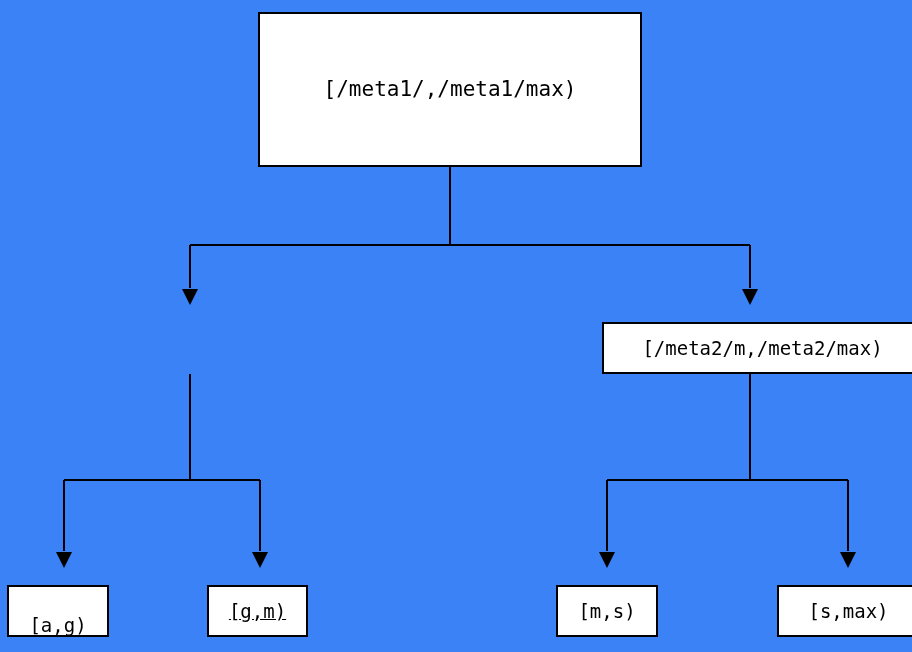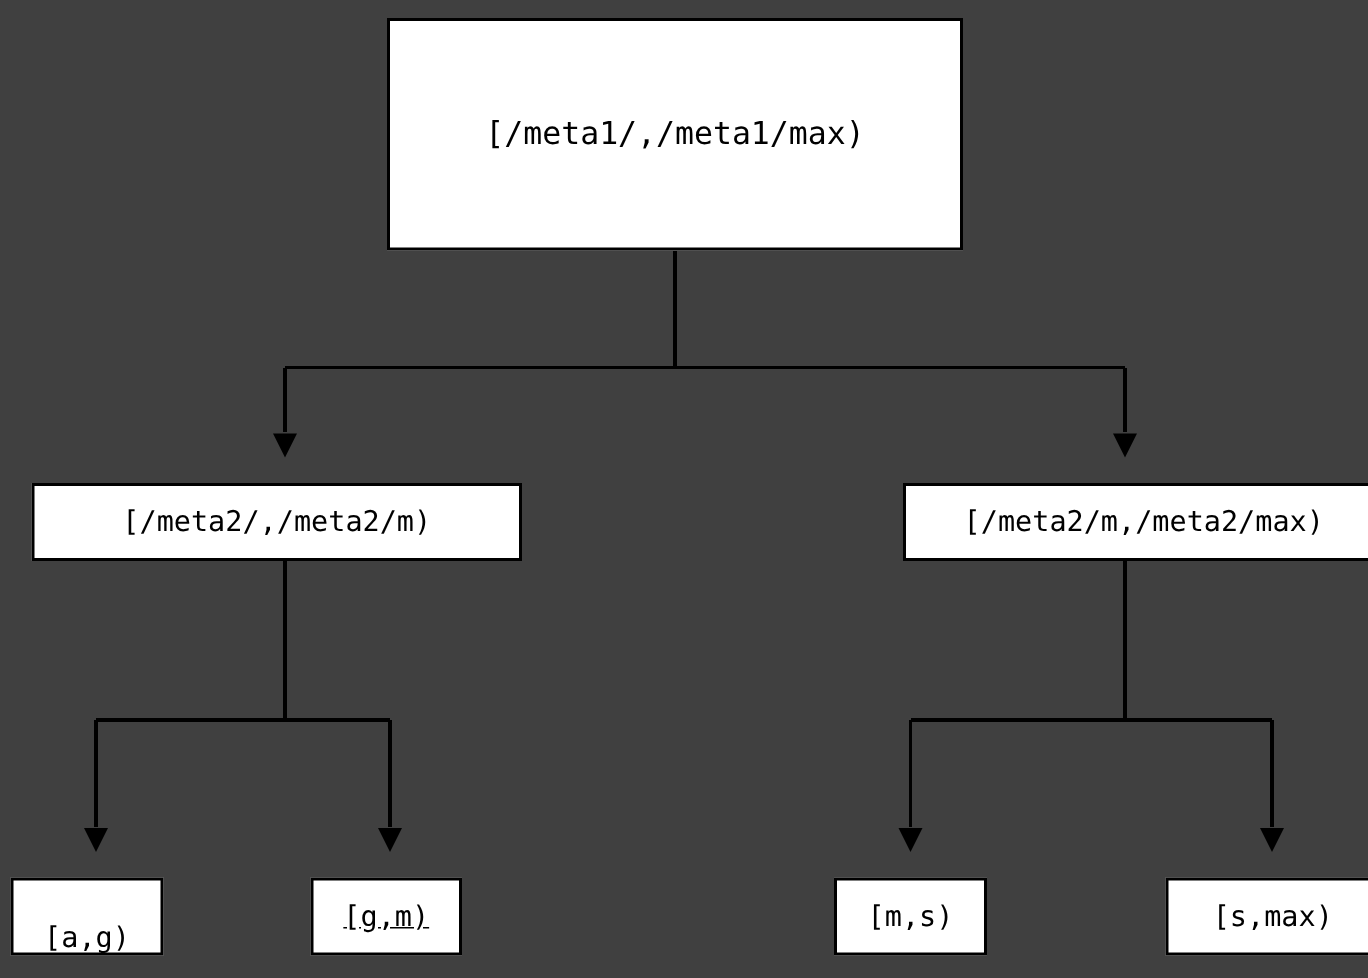"[/meta1/,/meta1/max)" #canvas { background: #404040 -> #3b82f6 }
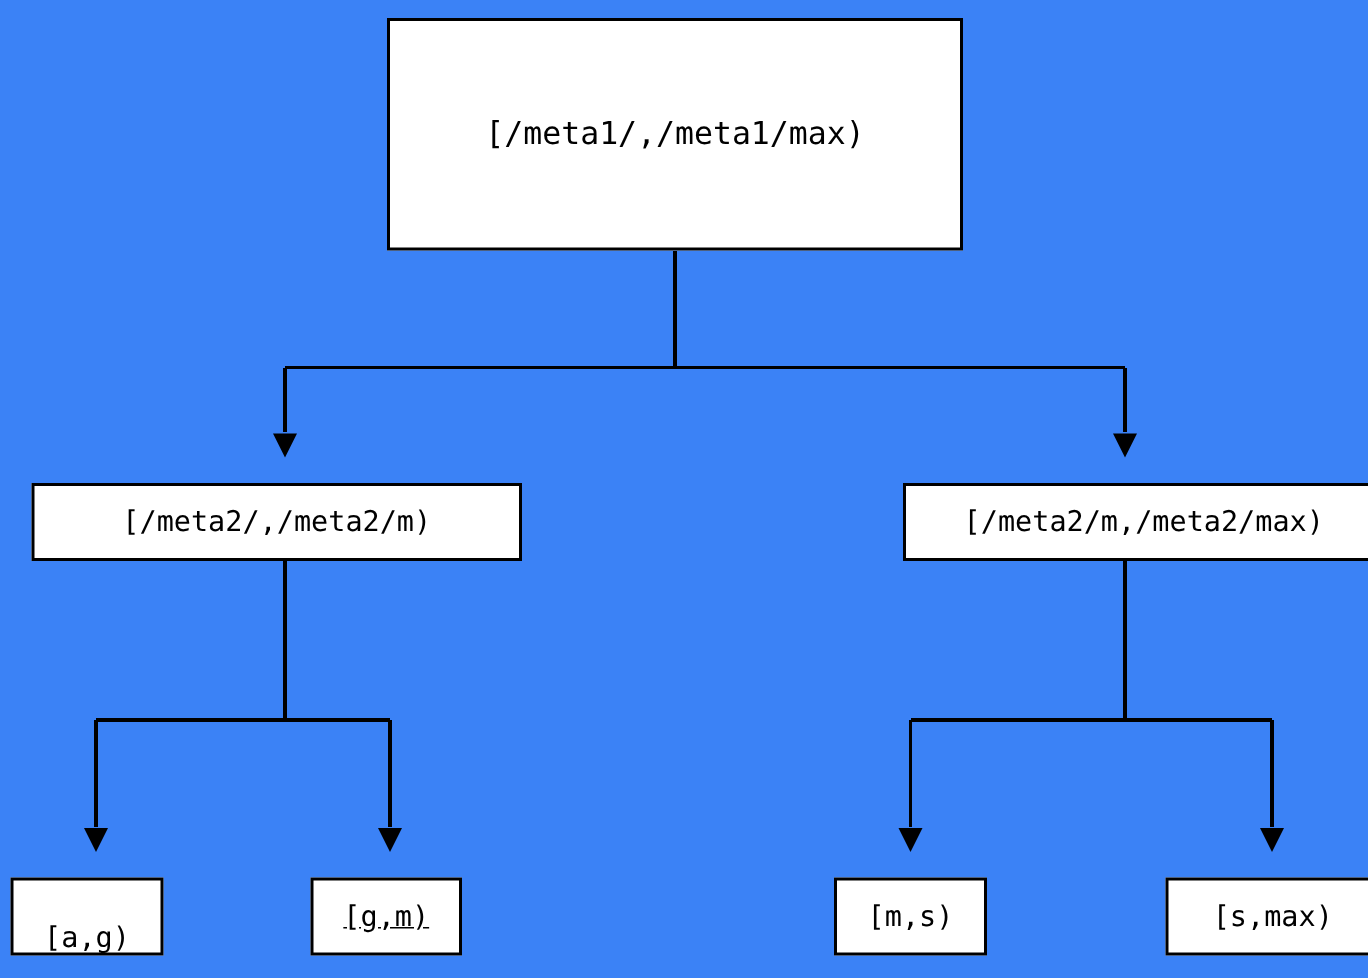"[/meta2/,/meta2/m)" div.node { html: <div> <span>[/meta2/,/meta2/m)</span> </div> -> none }
